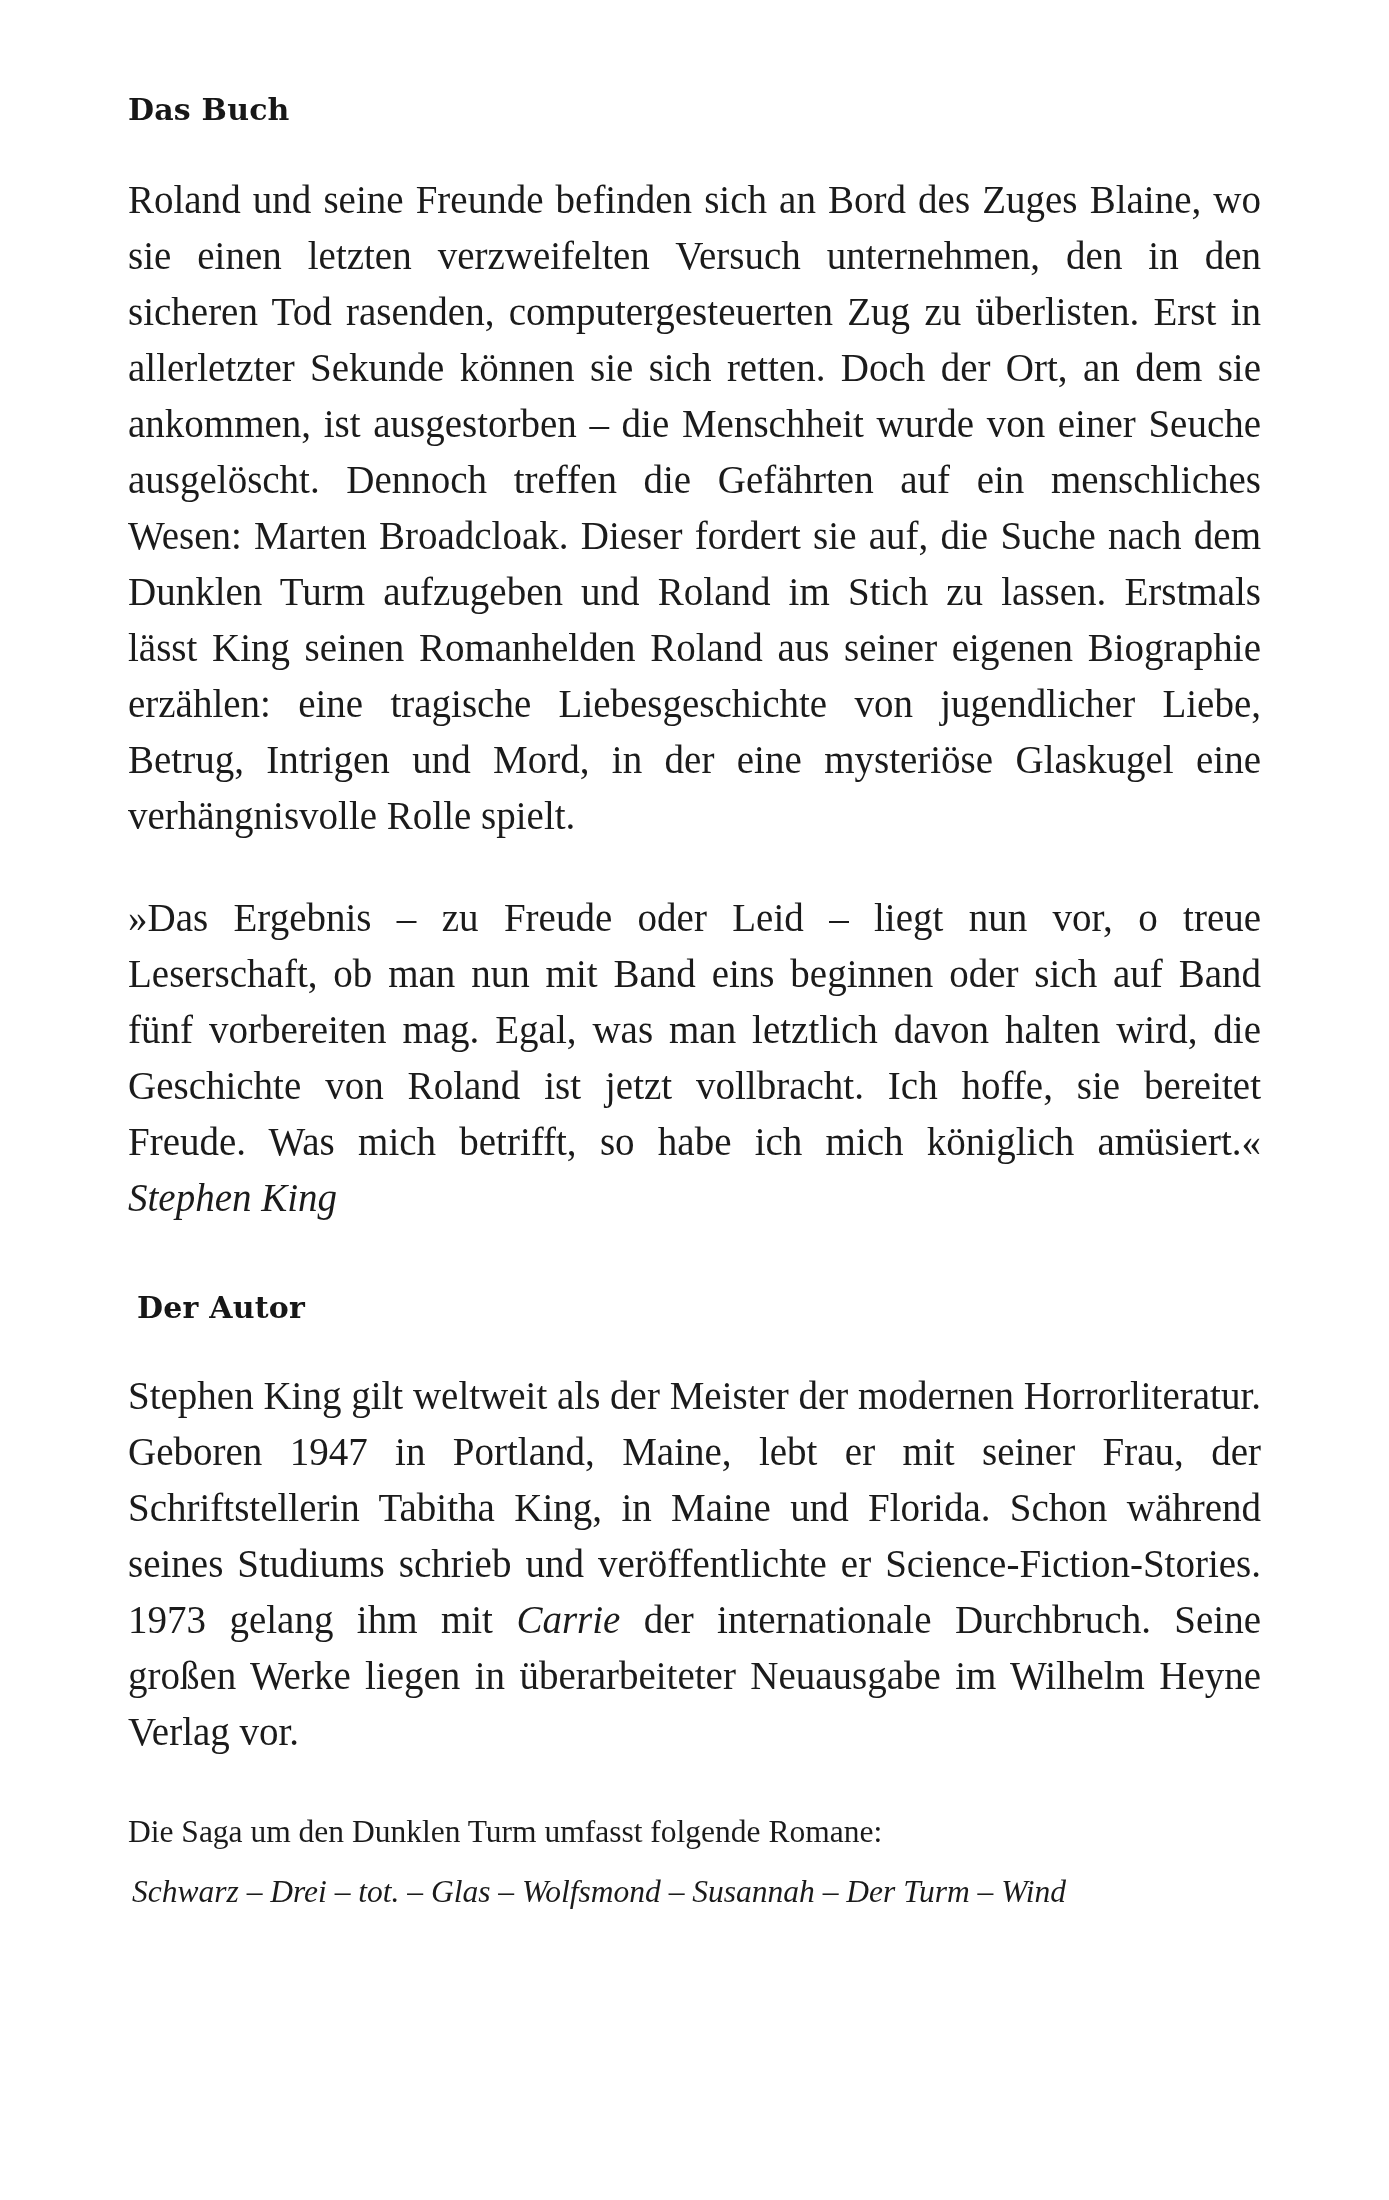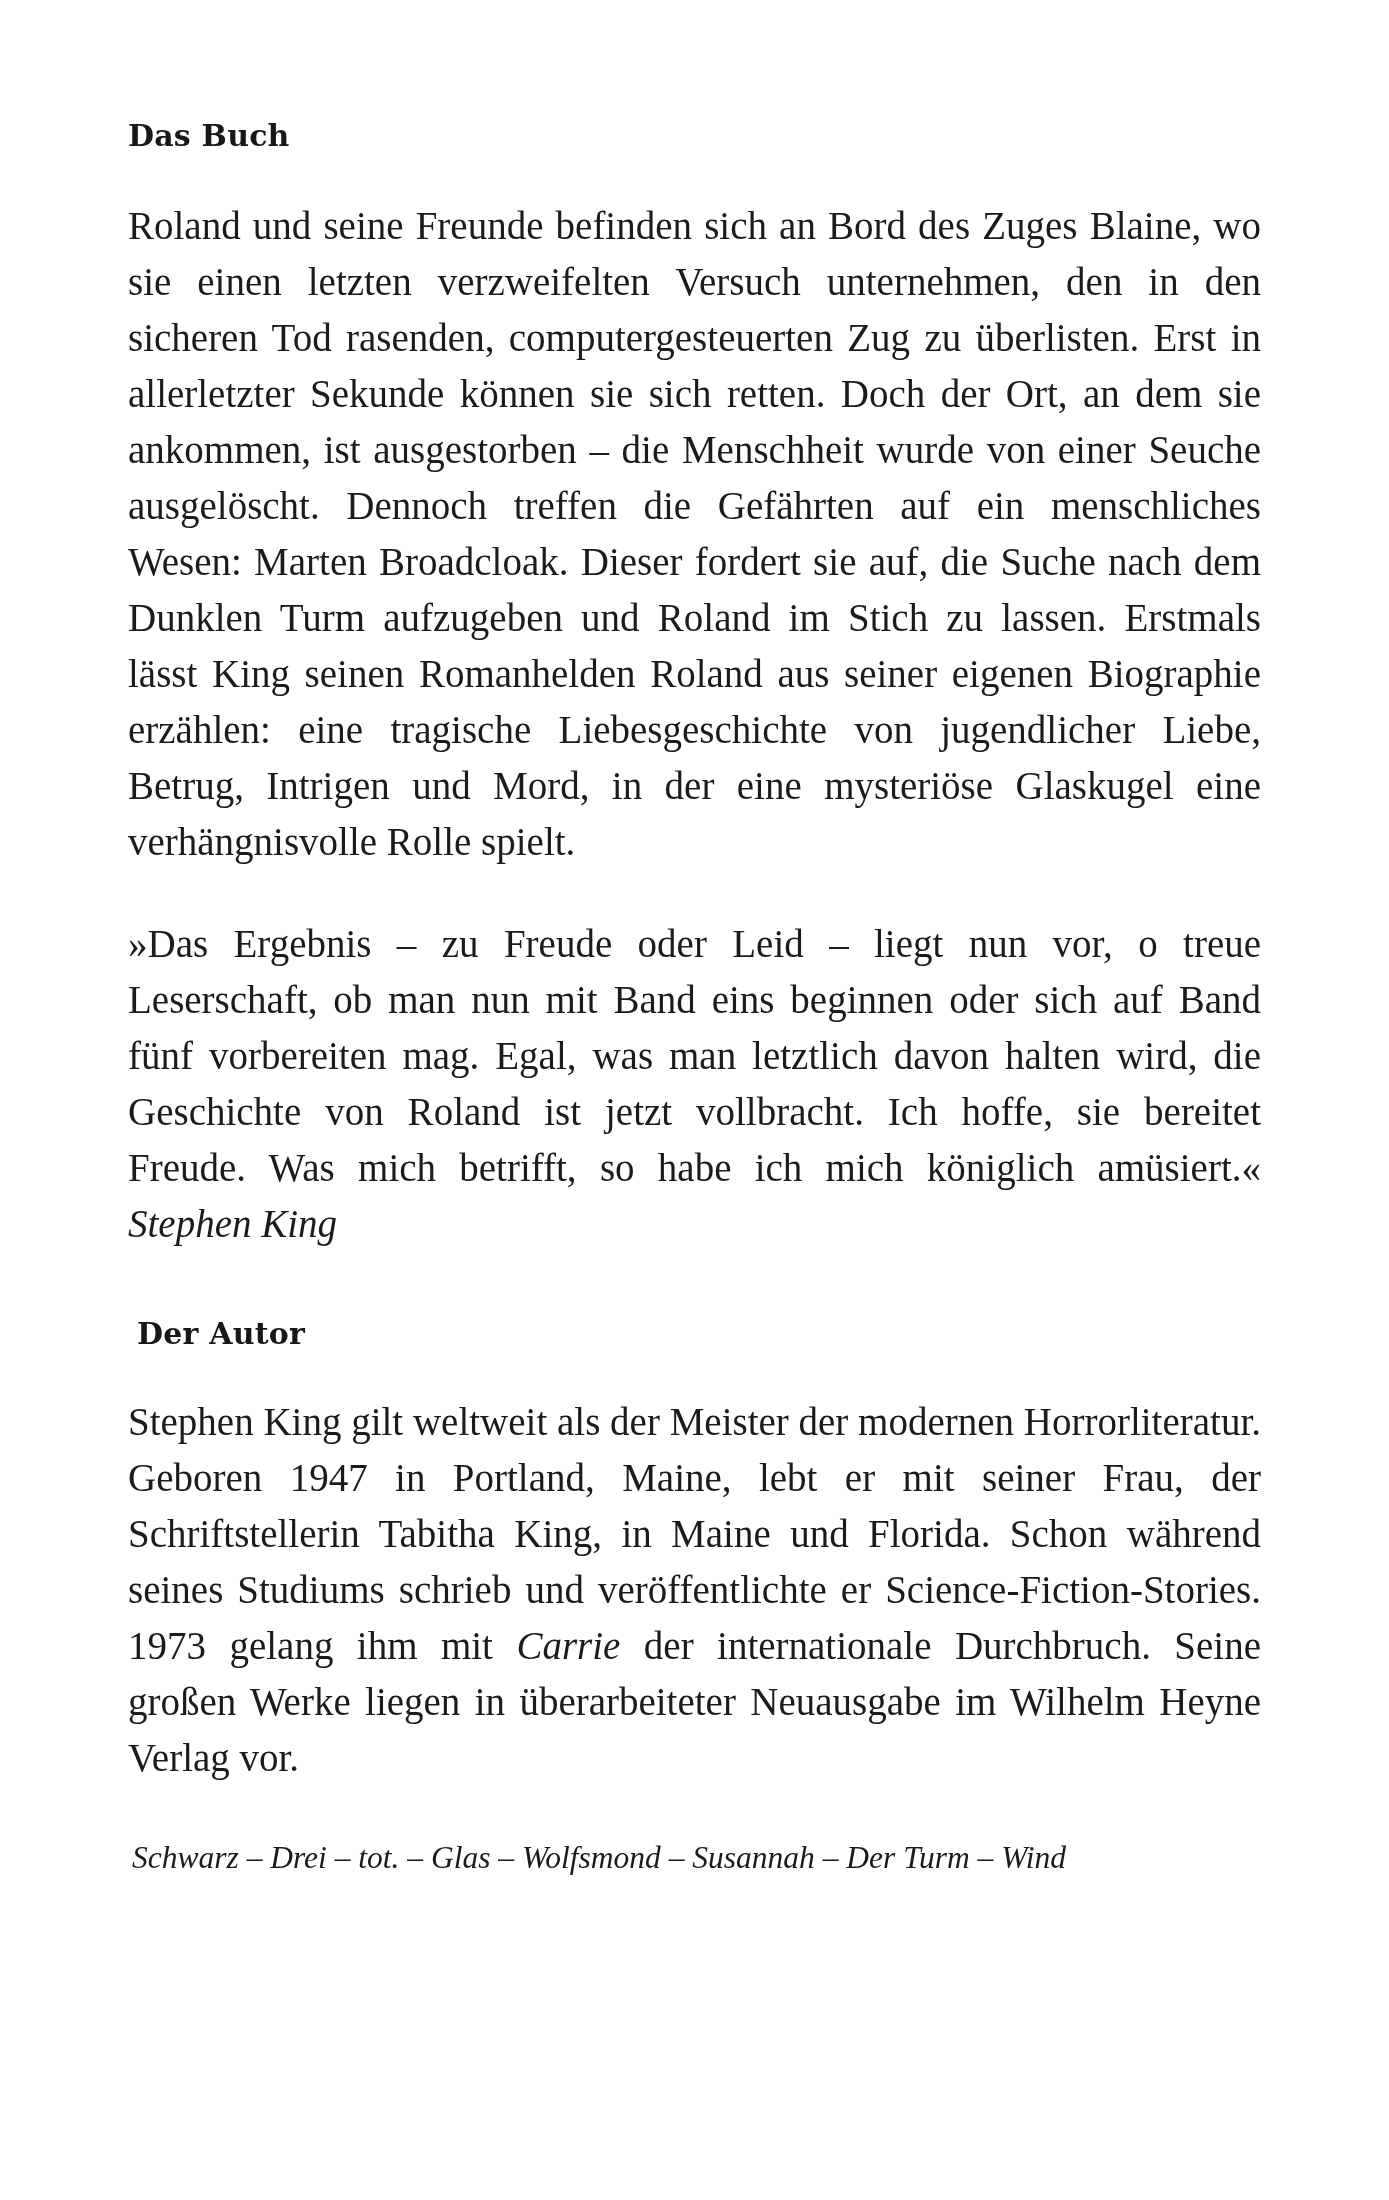"Das Buch" .page { padding: 118px 128px 0 128px -> 92px 128px 0 128px }
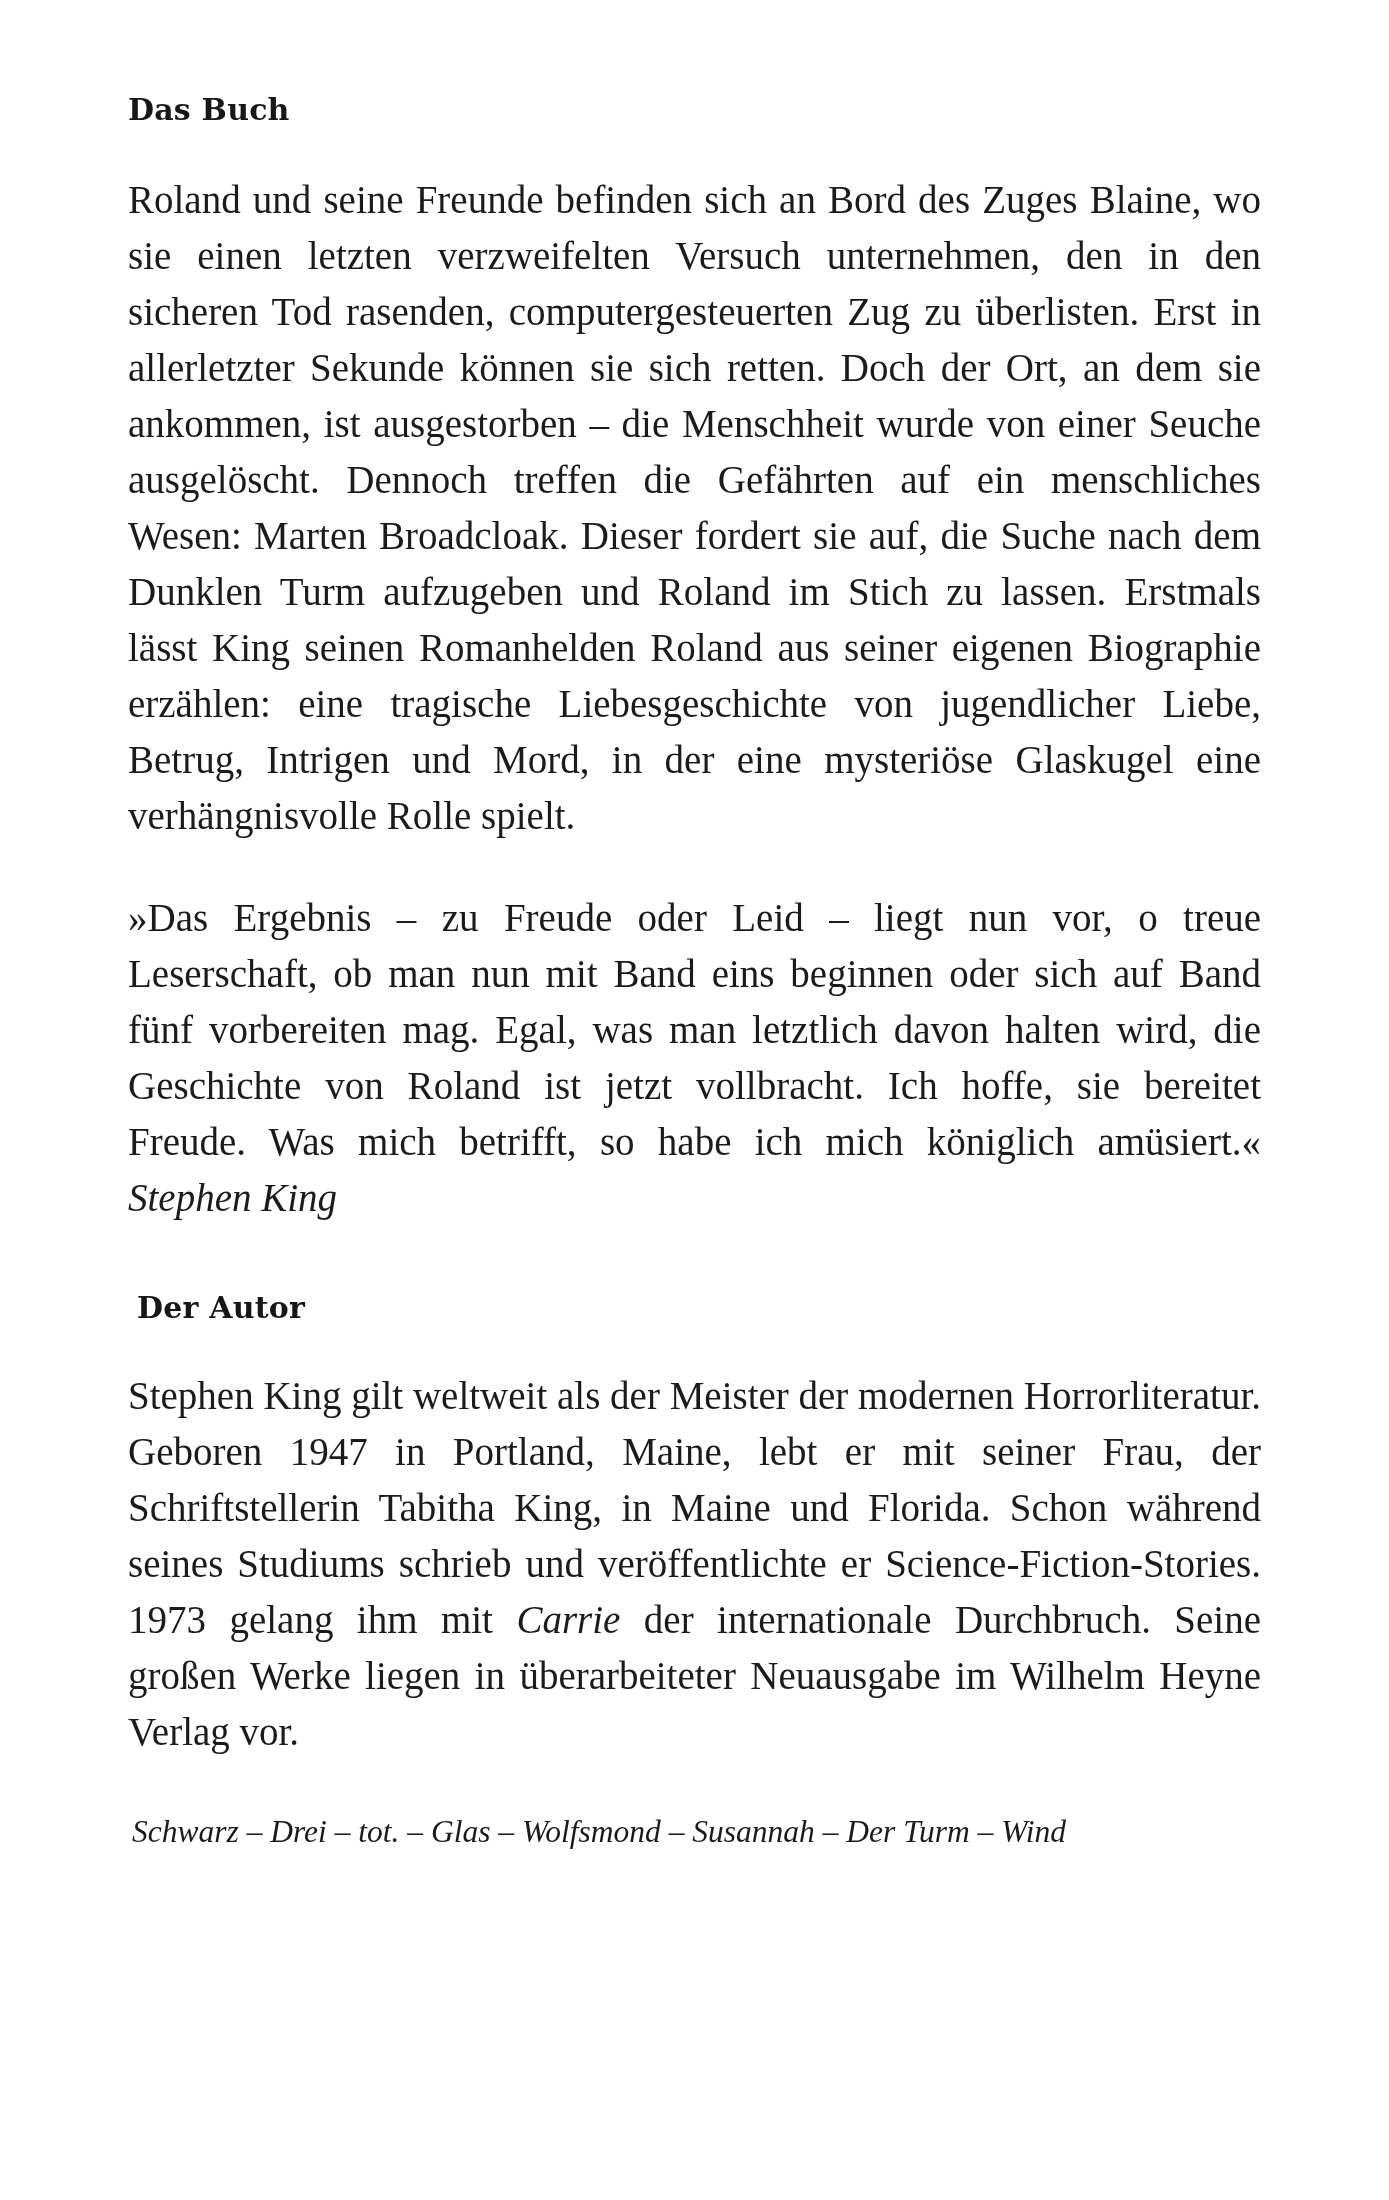"Die Saga um den Dunklen" p.lead-in { html: none -> <p>Die Saga um den Dunklen Turm umfasst folgende Romane:</p> }
